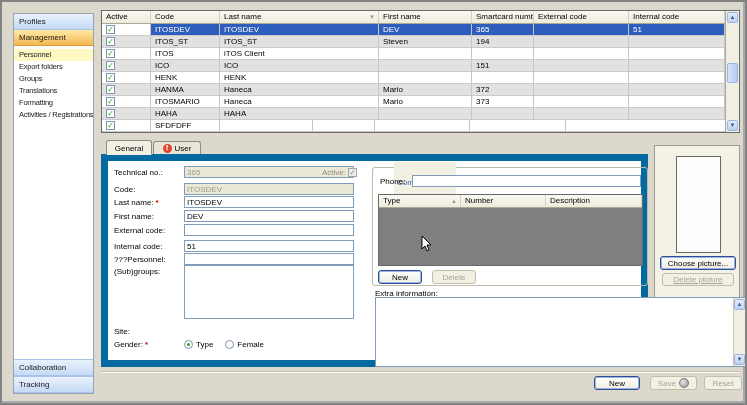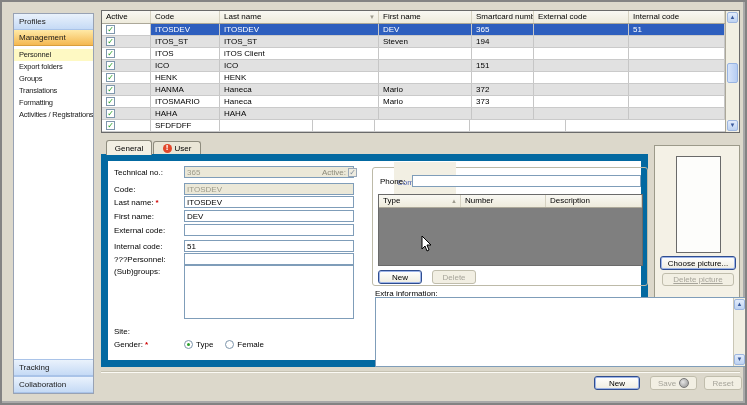"Tracking" div.side-header { order: before "Collaboration" -> after "Collaboration" }
